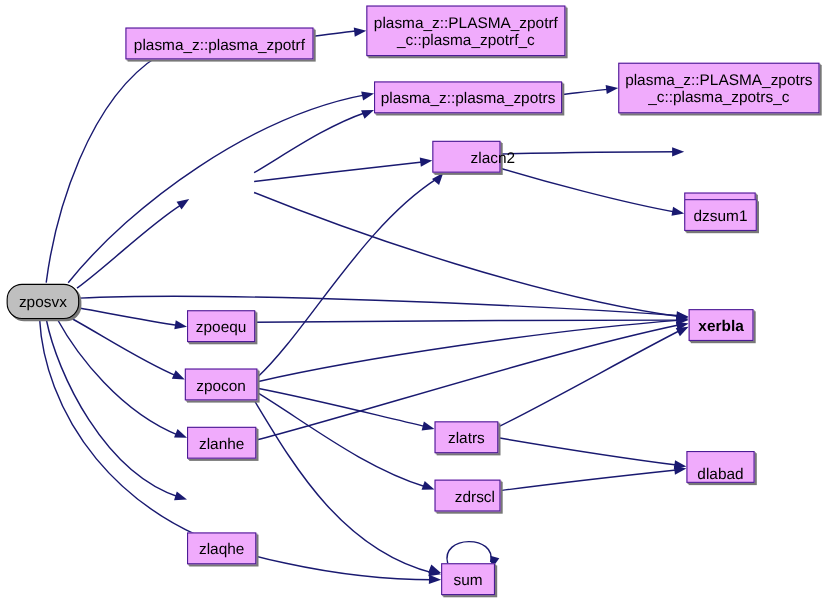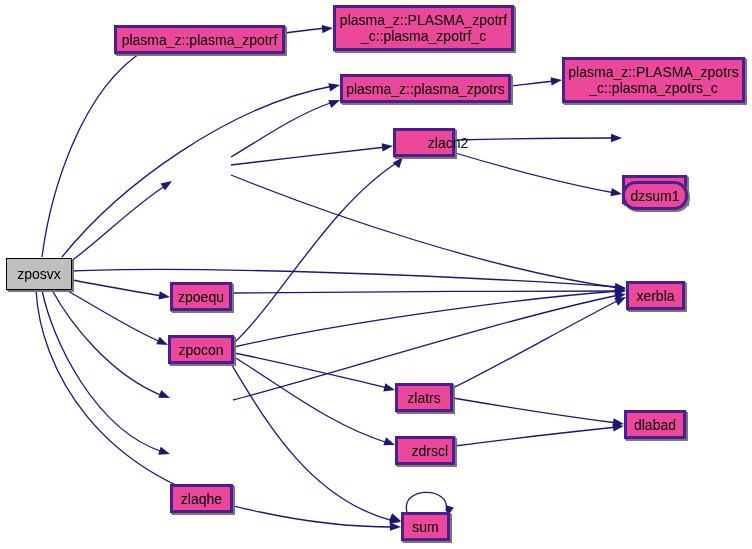"plasma_z::PLASMA_zpotrf" .node { background: #ec4899 -> #f0abfc; border: 3px solid #4c1d95 -> 1px solid #4c1d95 }
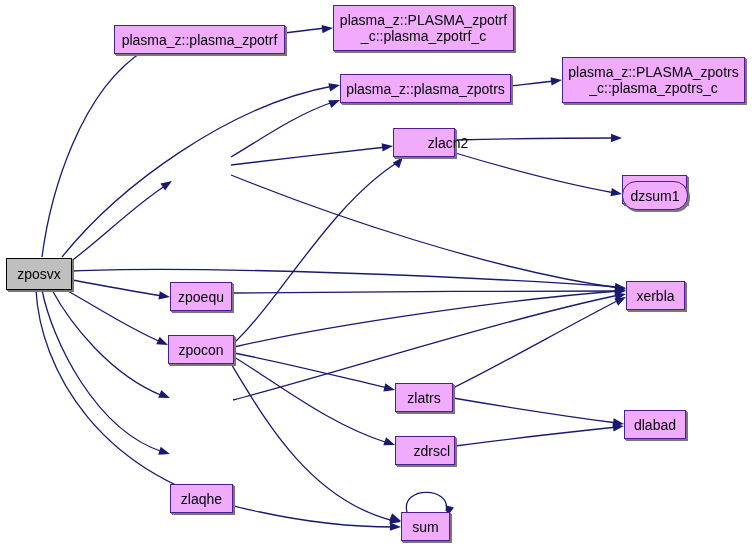"dzsum1" div.node { border-radius: 14px -> none }
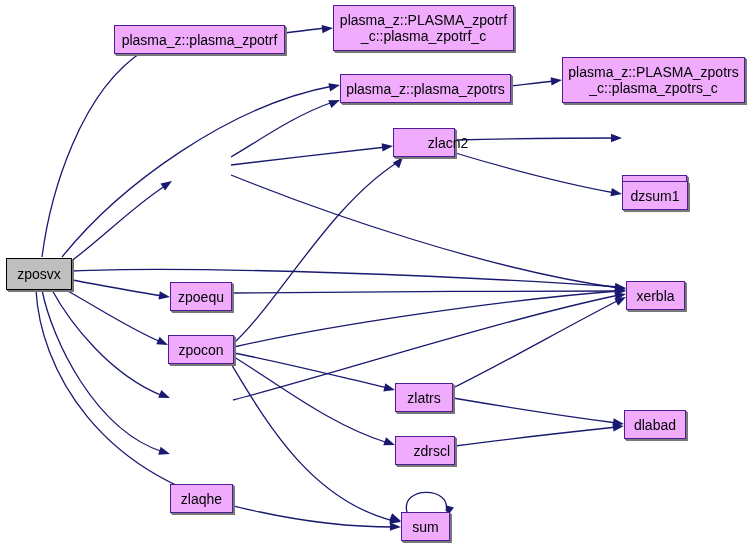"zposvx" div.node { border-radius: none -> 14px }
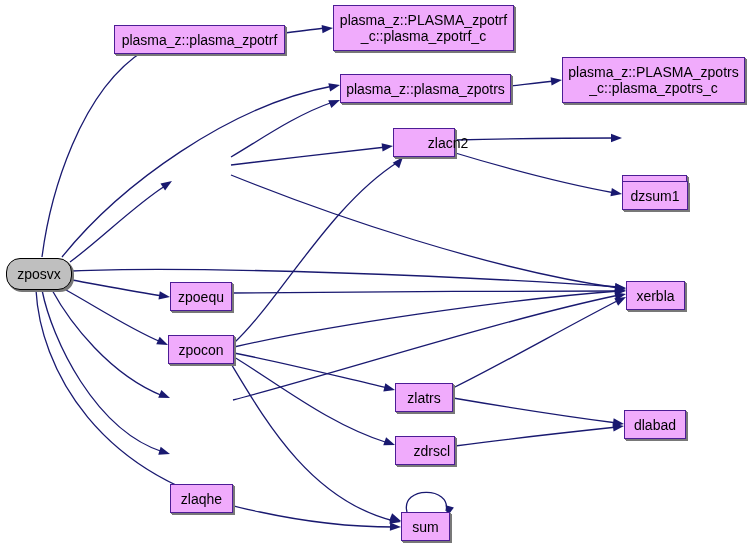"xerbla" div.node { font-weight: none -> bold }
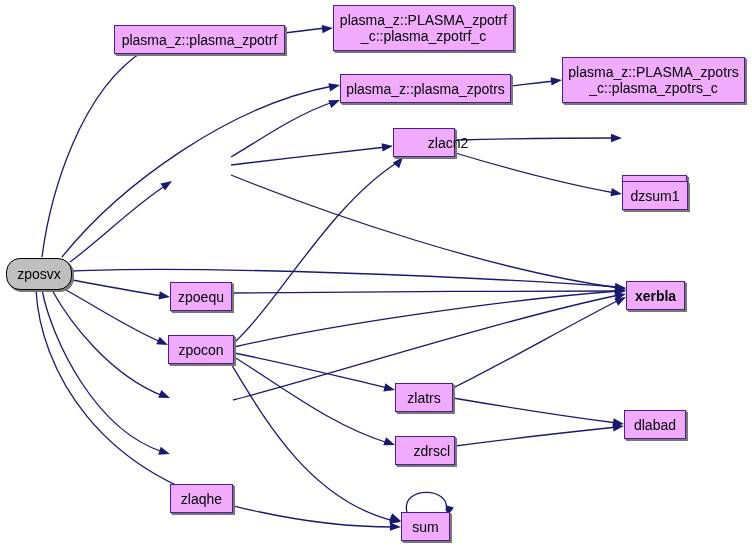"zlanhe" div.node { html: none -> <div><span>zlanhe</span></div> }
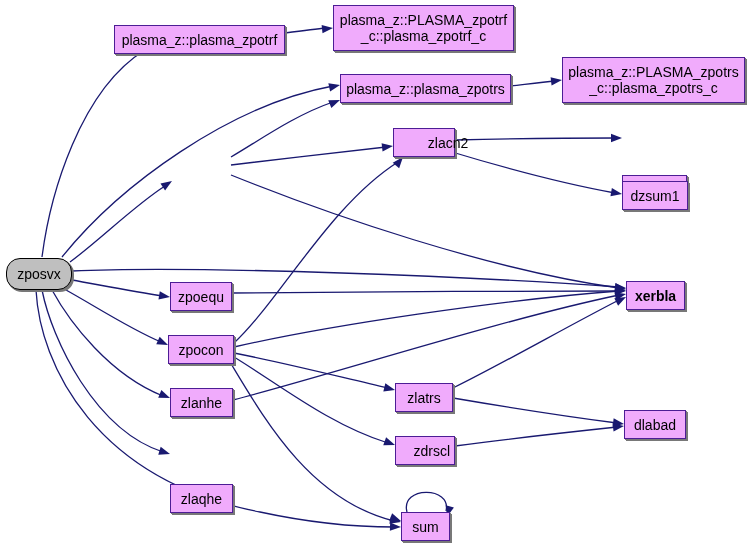"dlabad" div.node { align-items: none -> flex-end }
